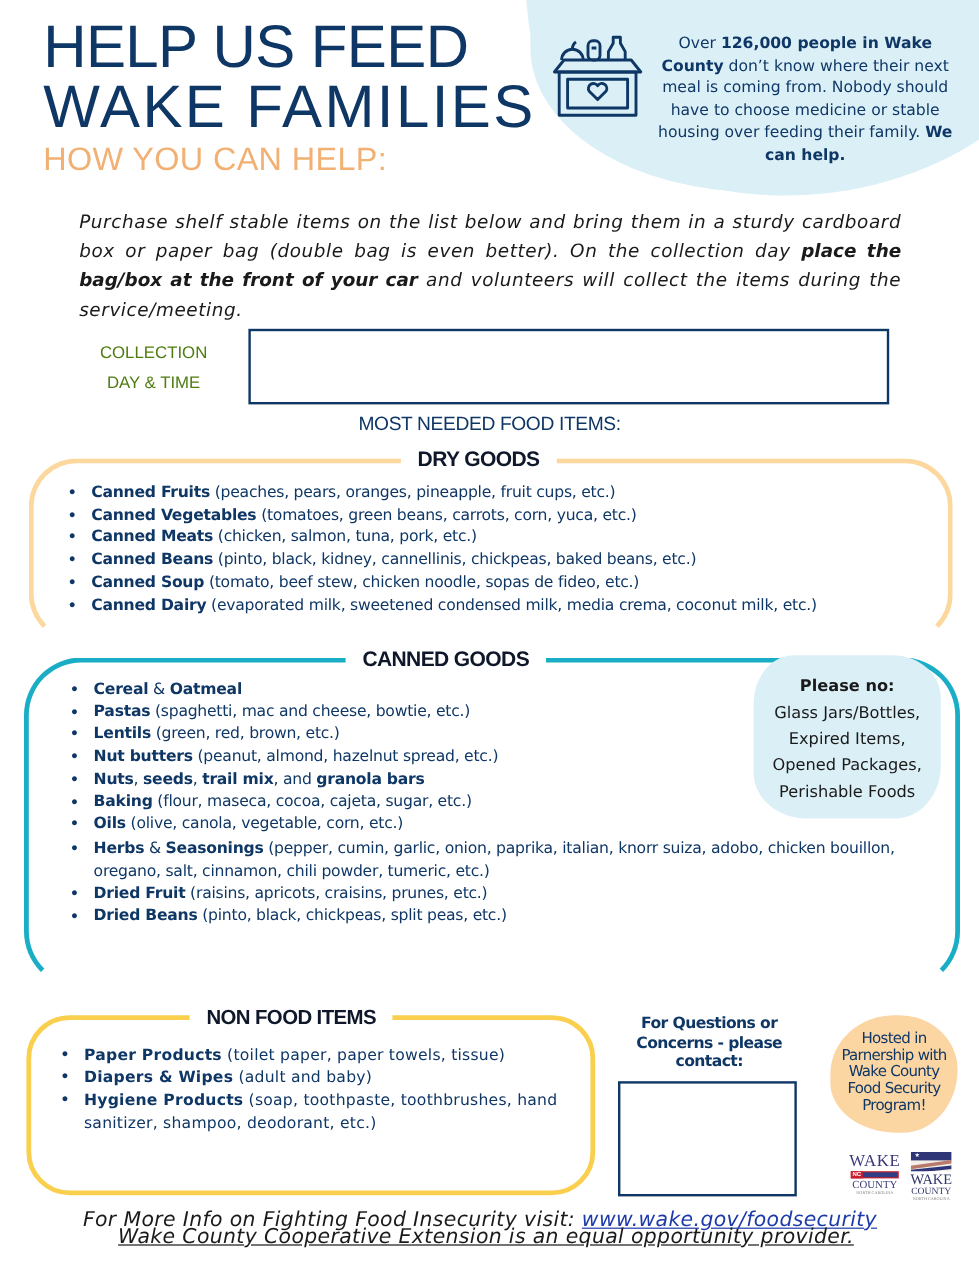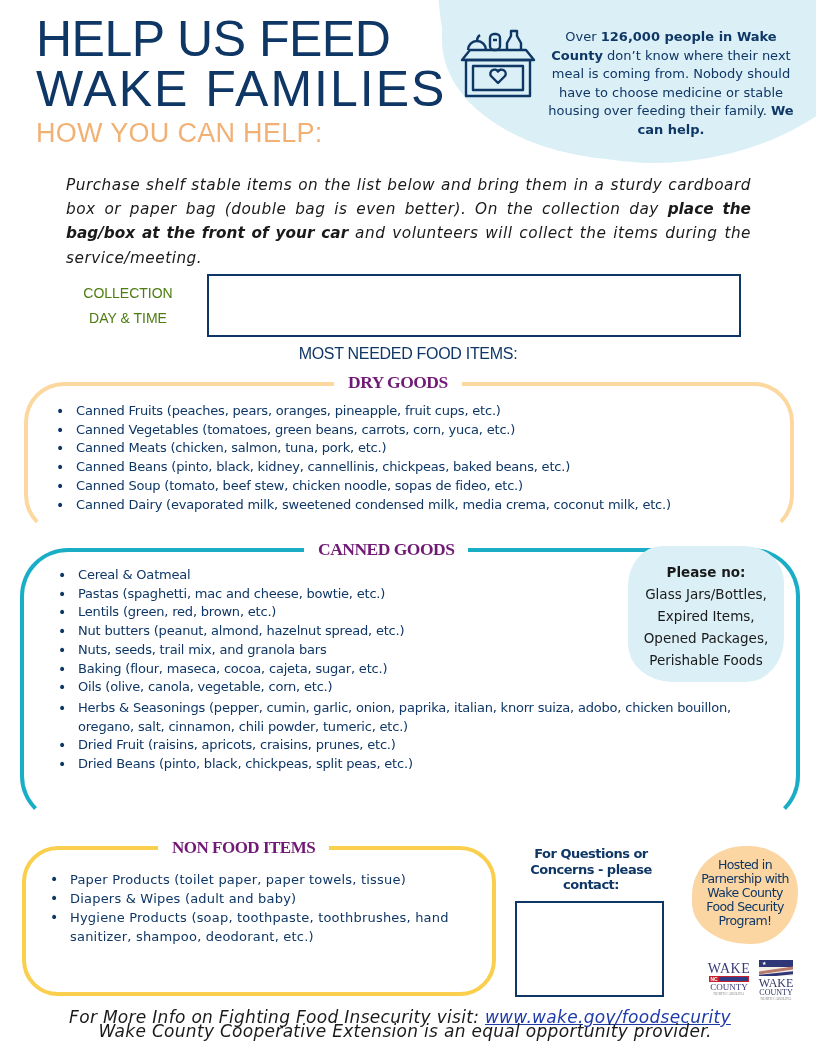"DRY GOODS" .sec-title { color: #701a75 -> #0f172a; font-family: Liberation Serif, serif -> Liberation Sans, sans-serif }
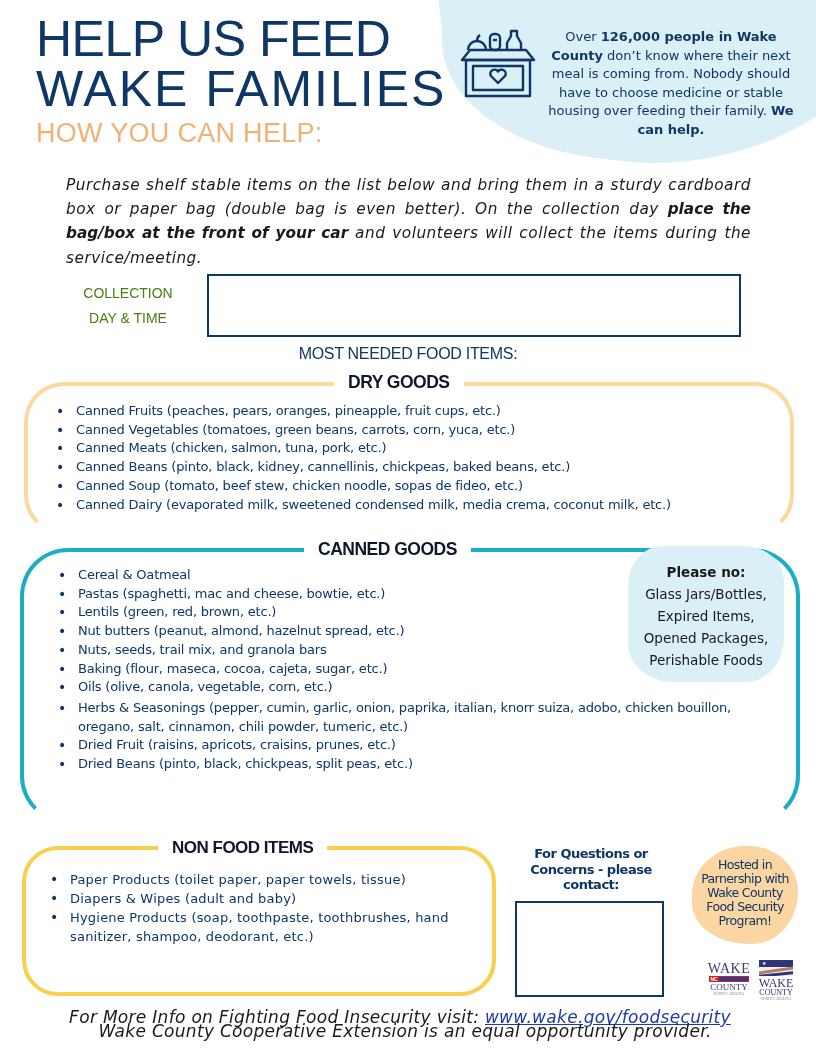"Canned Fruits" ul.items li b { font-weight: normal -> bold }
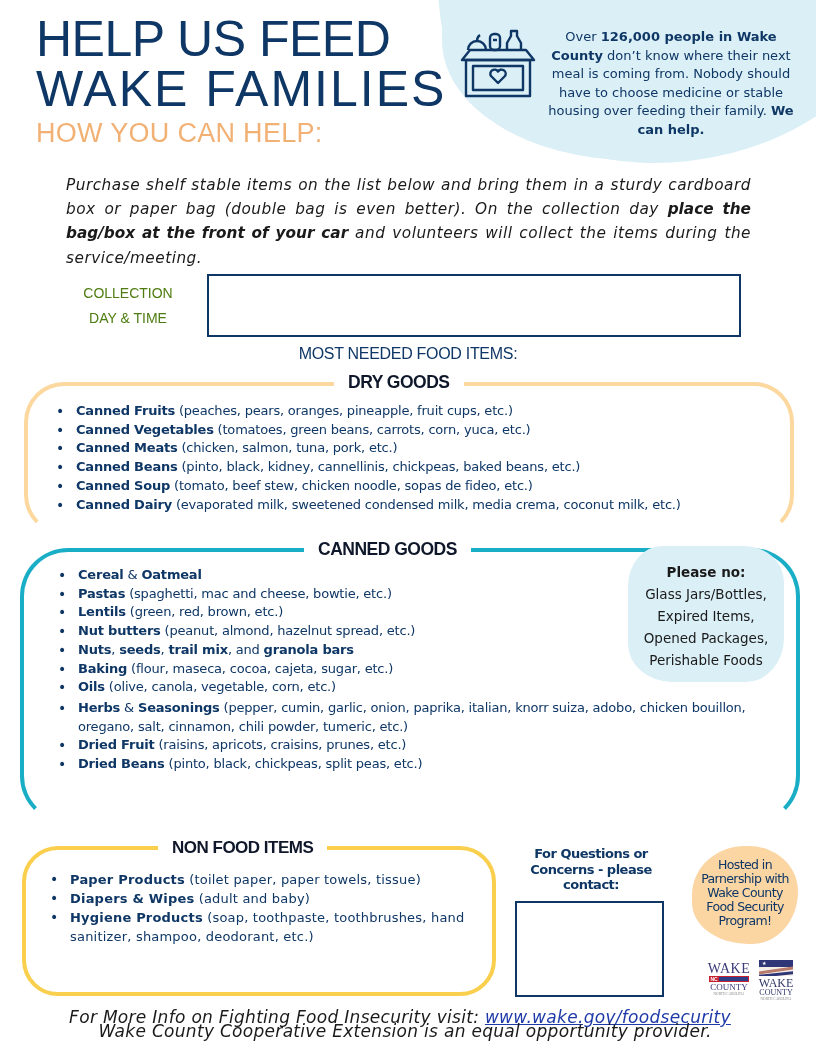"CANNED GOODS" .canned-title { left: 304px -> 288px }
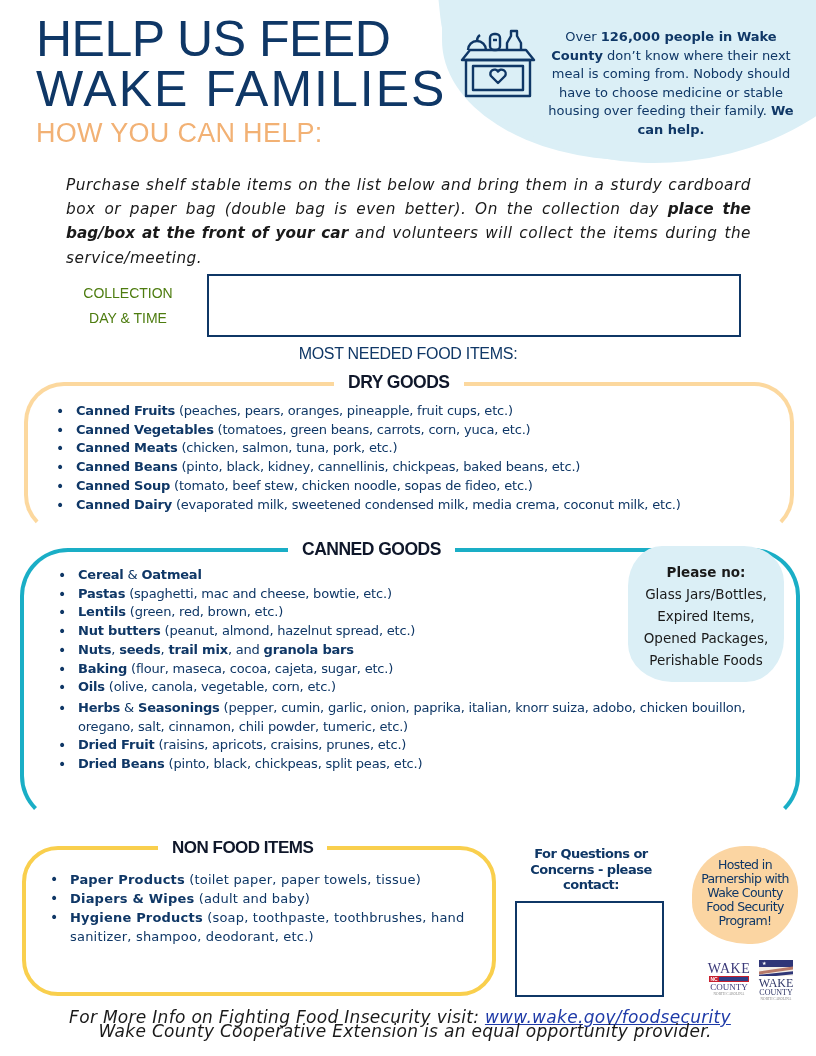"Wake County Cooperative Extension is" .footer .l2 { text-decoration: none -> underline }
